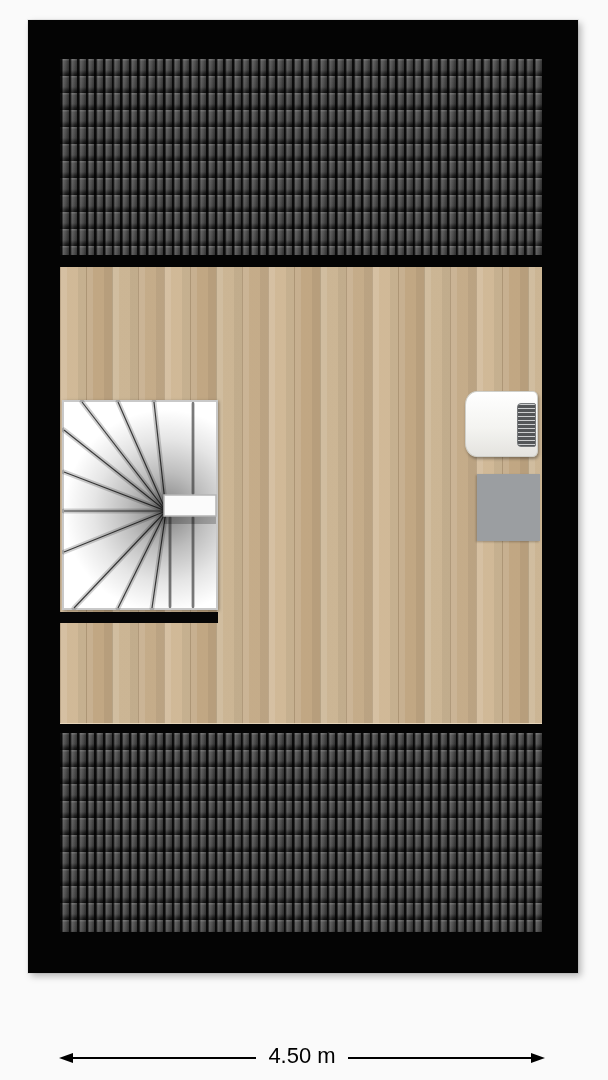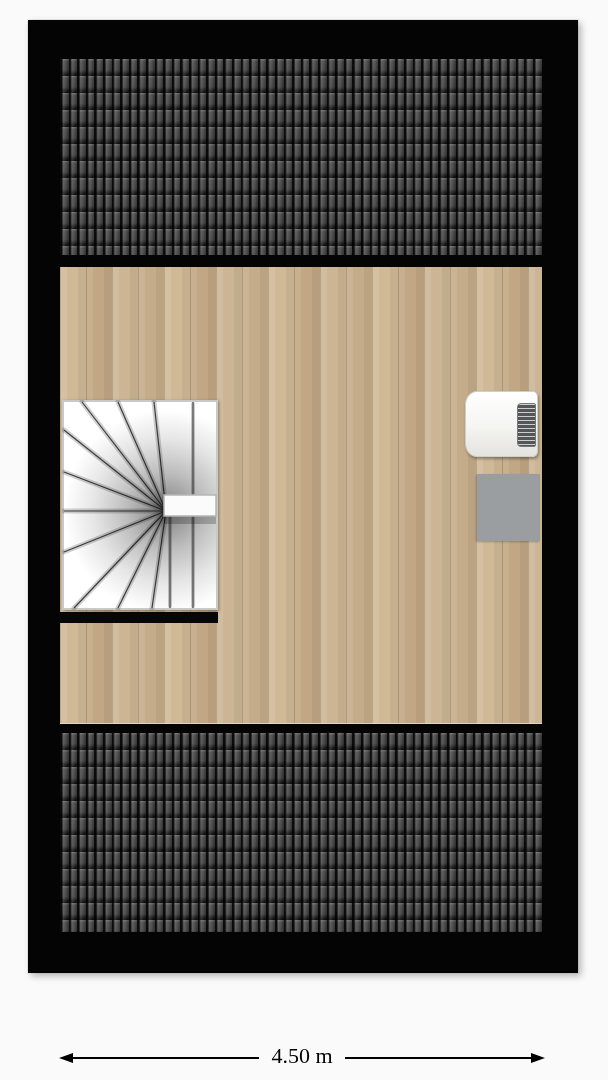"4.50 m" .dimension { font-family: Liberation Serif, serif -> none }
